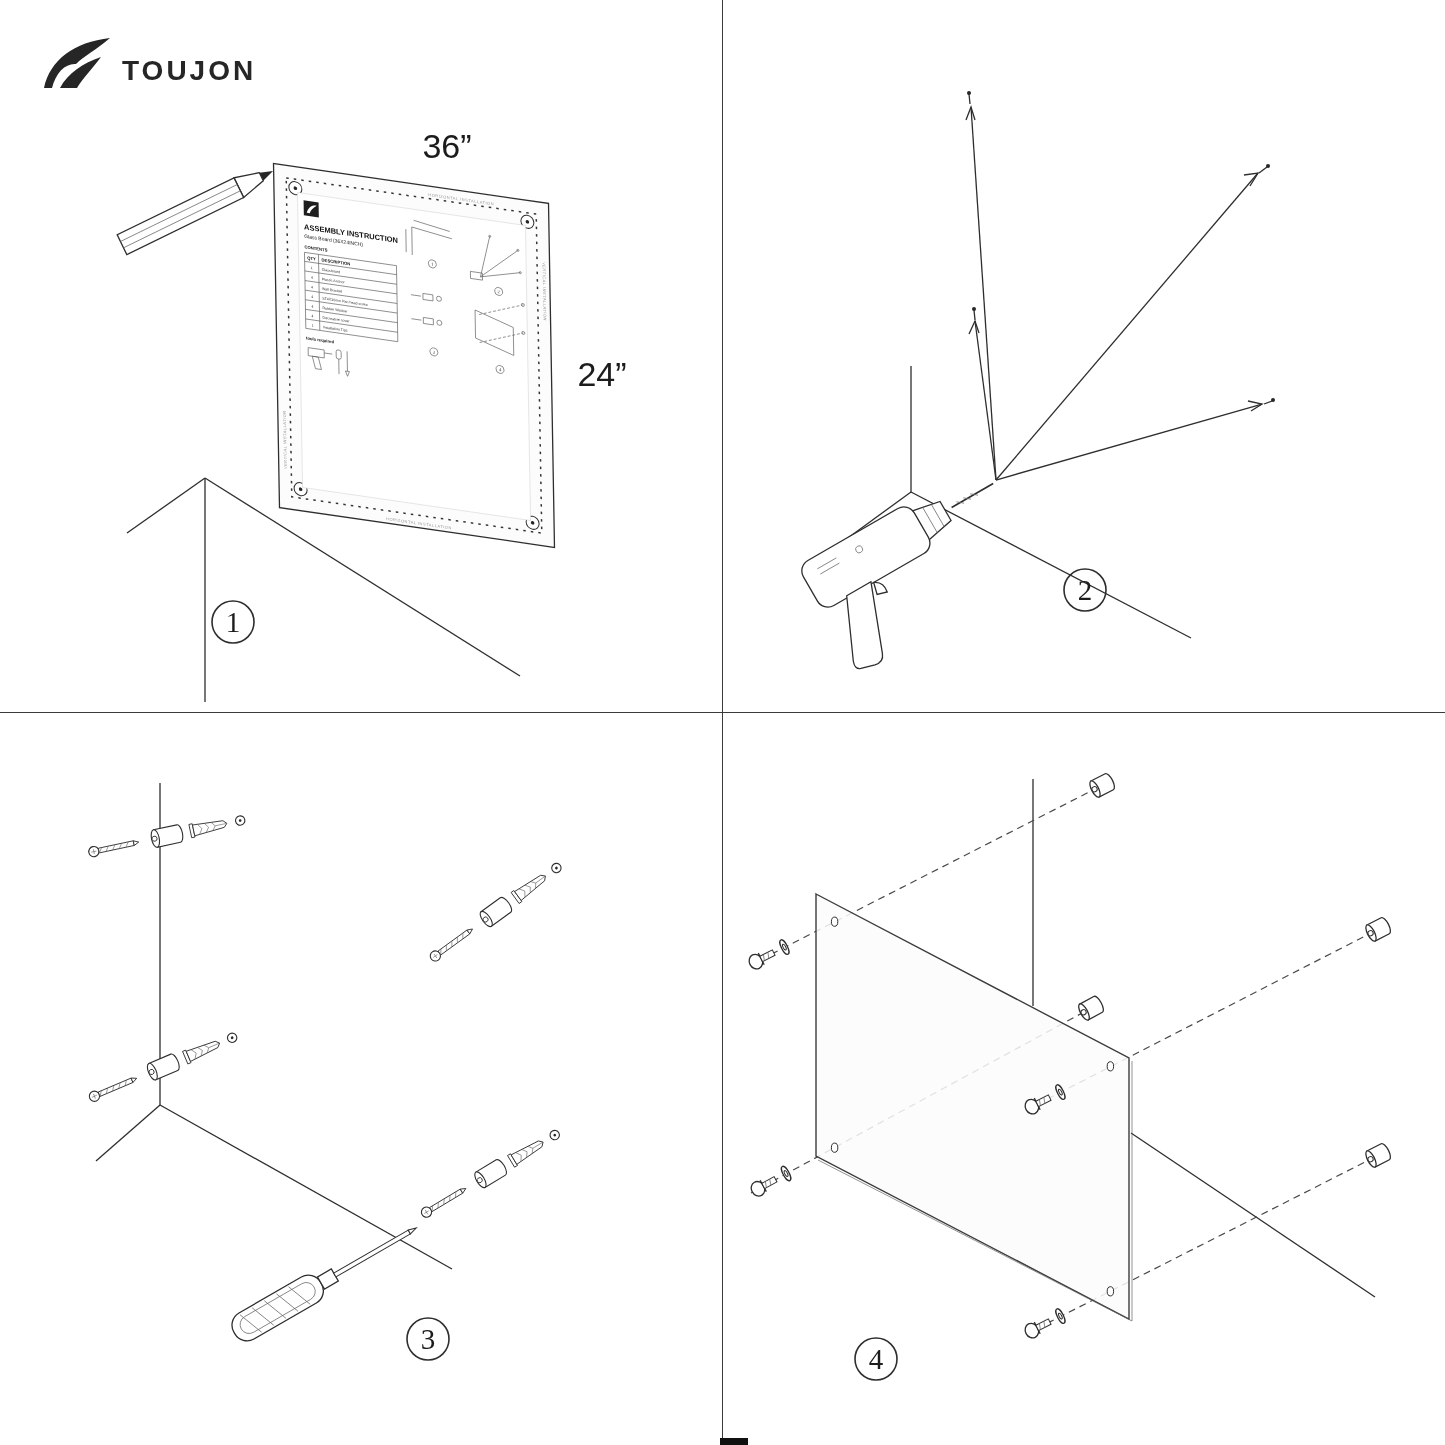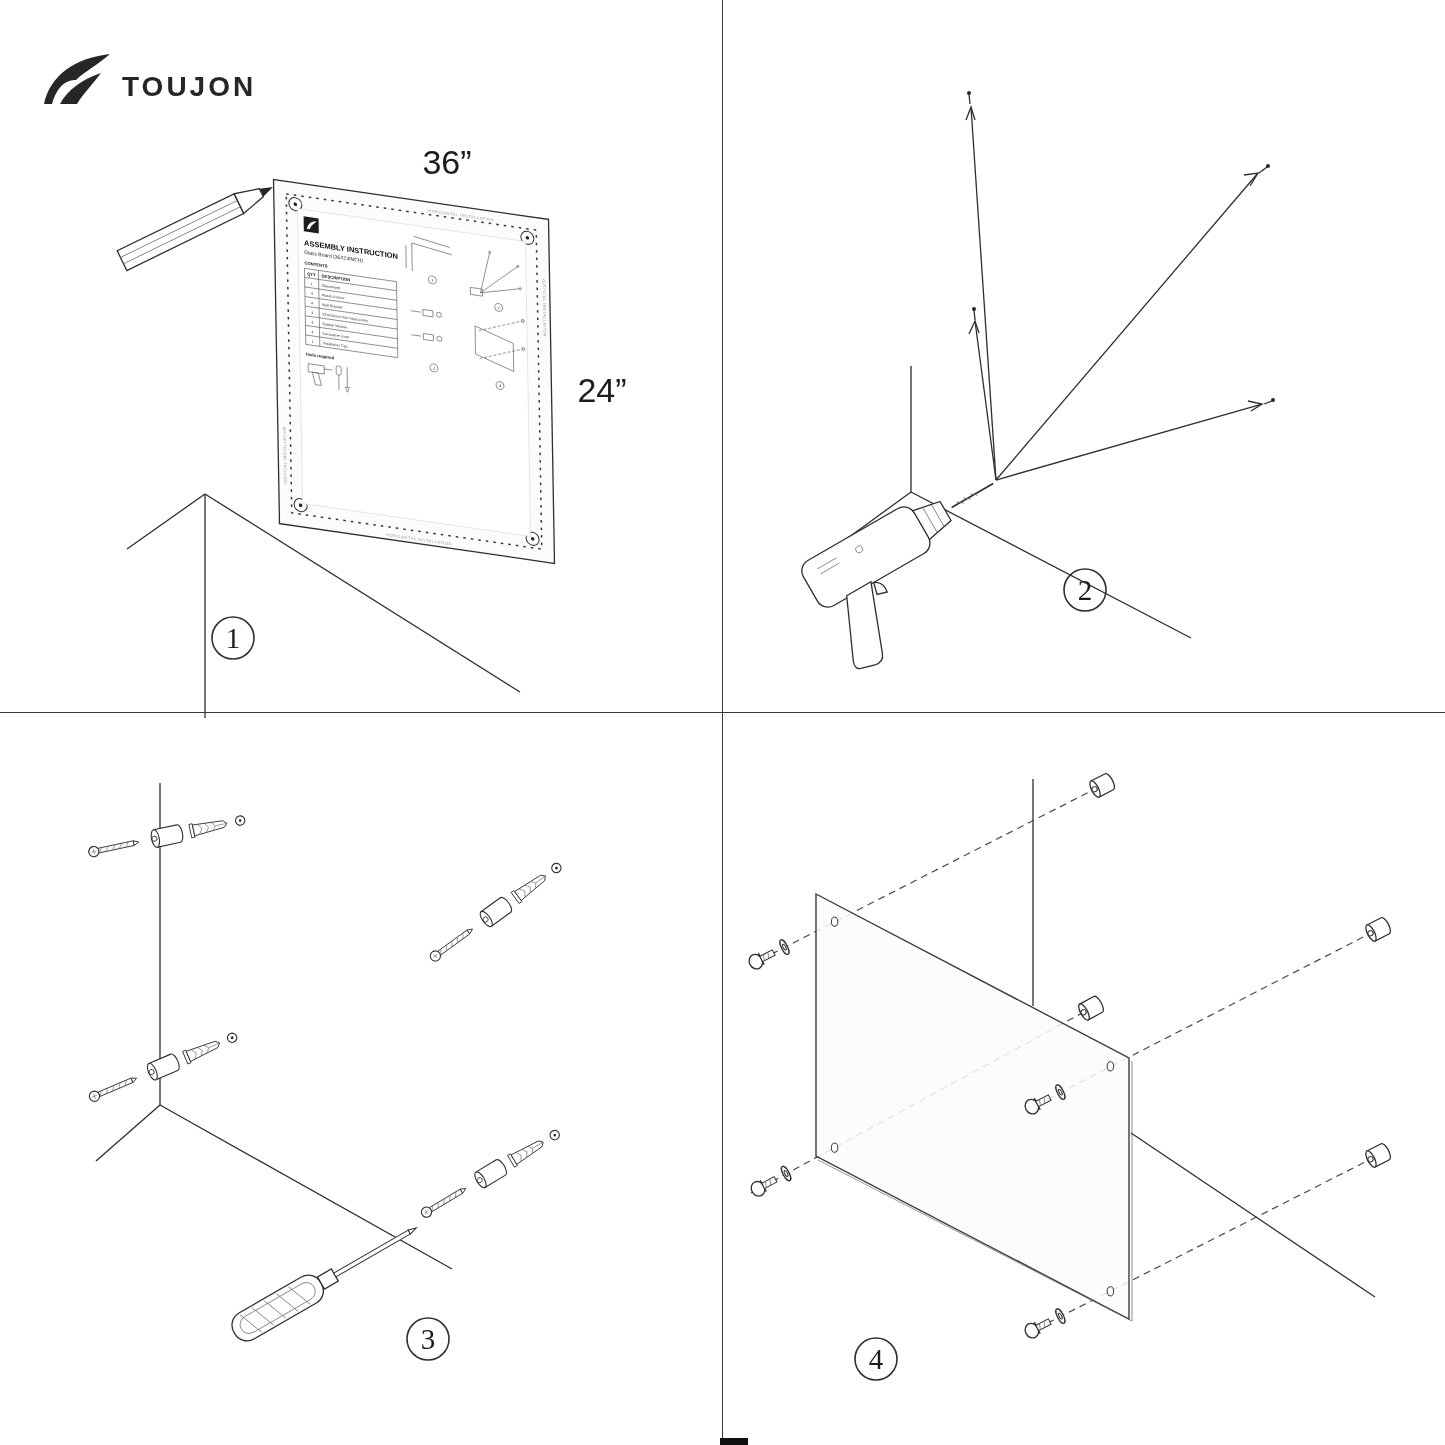"TOUJON" #p1 { top: 16px -> 0 }
